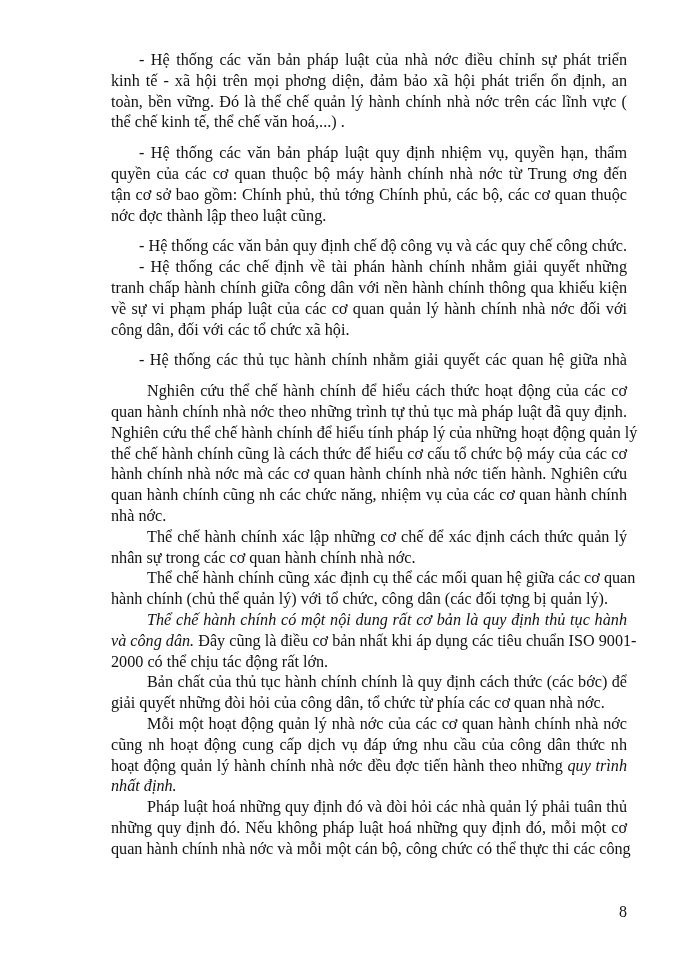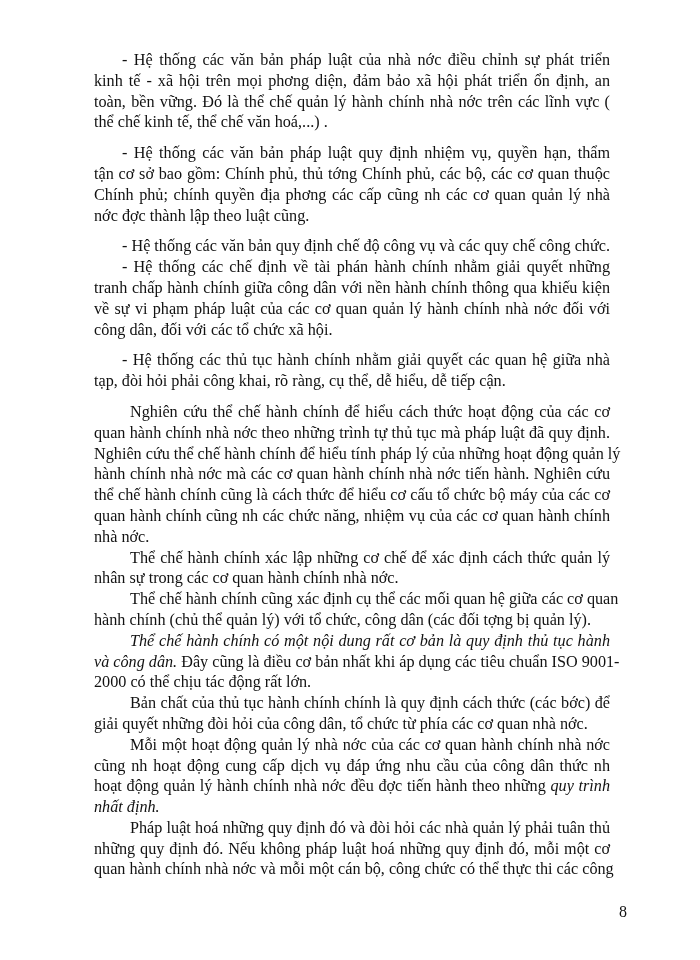"- Hệ thống các văn" .page { left: 94px -> 111px }
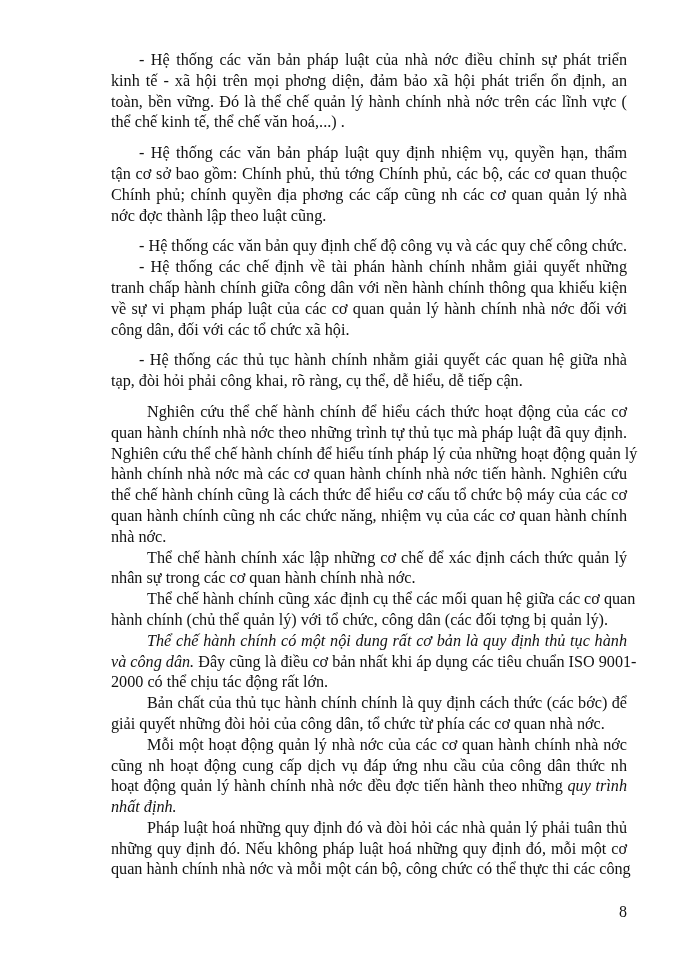"quyền của các cơ quan" span.line { html: none -> <span>quyền của các cơ quan thuộc bộ máy hành chính nhà nớc từ Trung ơng đến</span> }
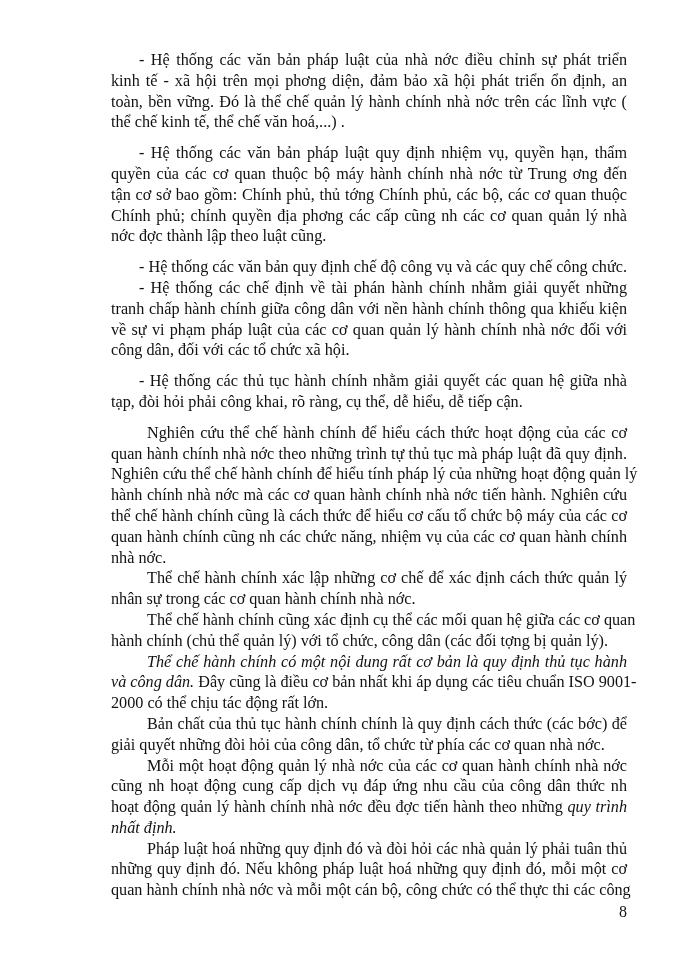"Chính phủ; chính quyền địa" span.line { html: <span>Chính phủ; chính quyền địa phơng các cấp cũng nh các cơ quan quản lý nhà</span> -> none }
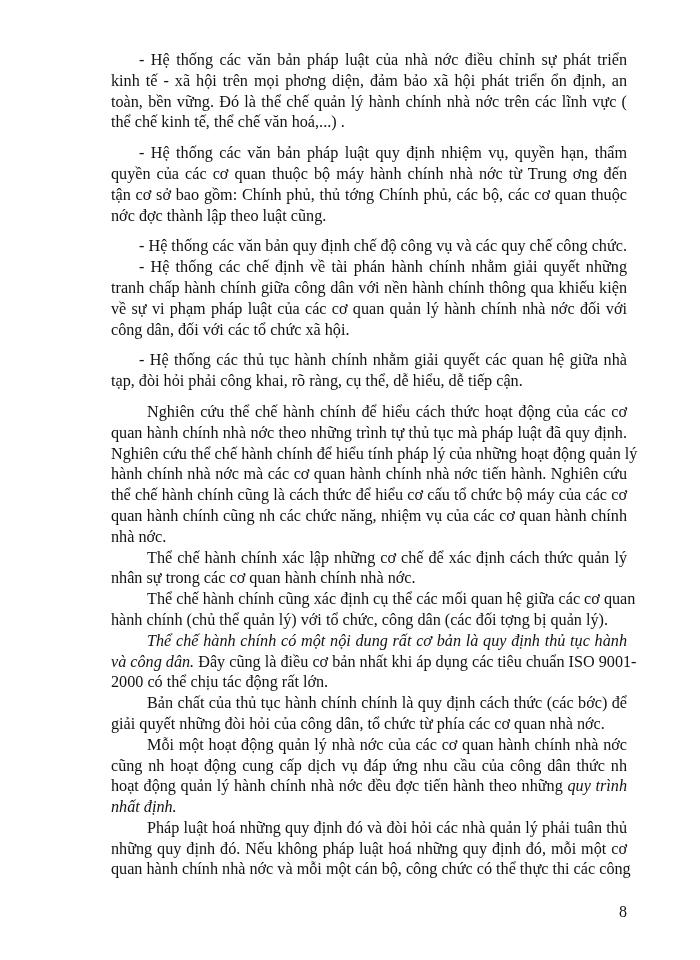"tạp, đòi hỏi phải công" span.line { html: <span>tạp, đòi hỏi phải công khai, rõ ràng, cụ thể, dễ hiểu, dễ tiếp cận.</span> -> none }
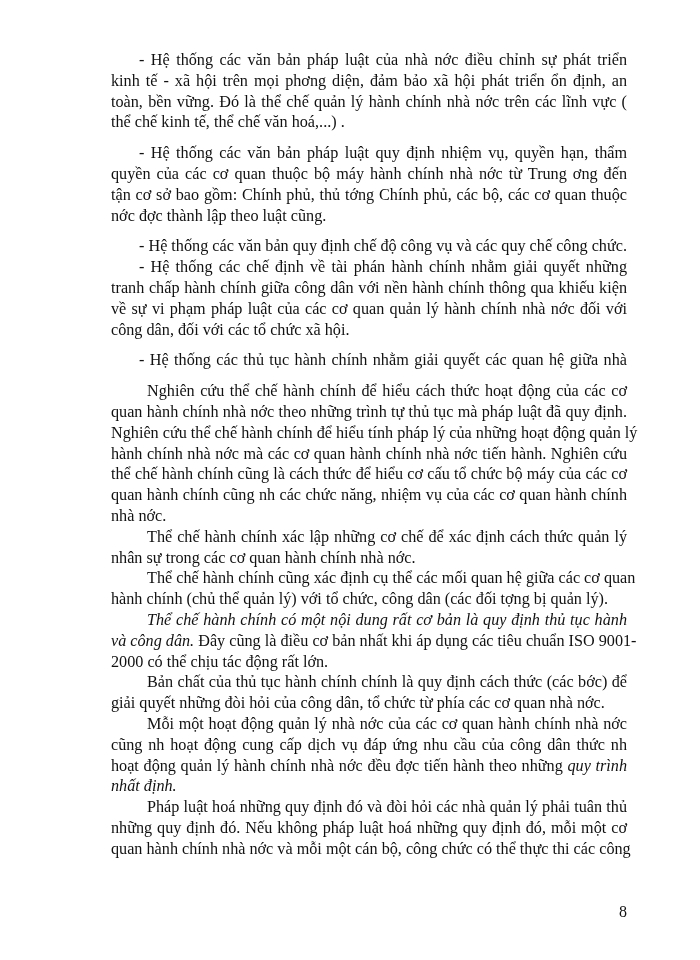"hành chính nhà nớc mà" span.line { order: before "thể chế hành chính cũng là" -> after "thể chế hành chính cũng là" }
